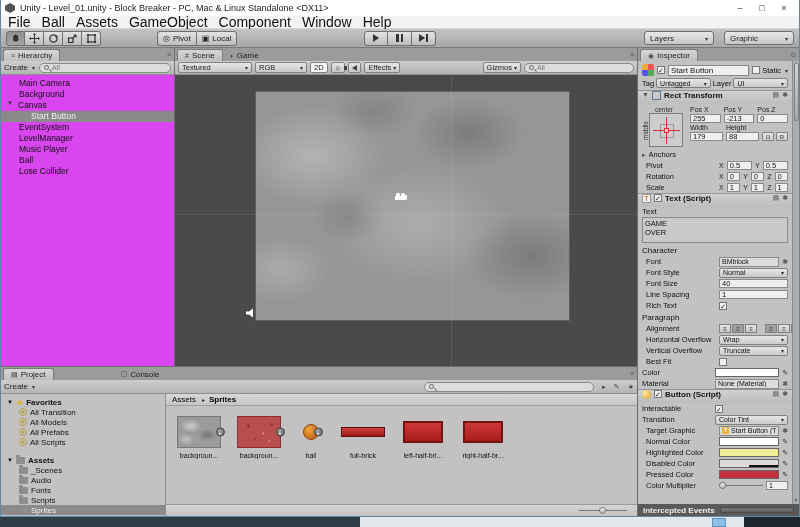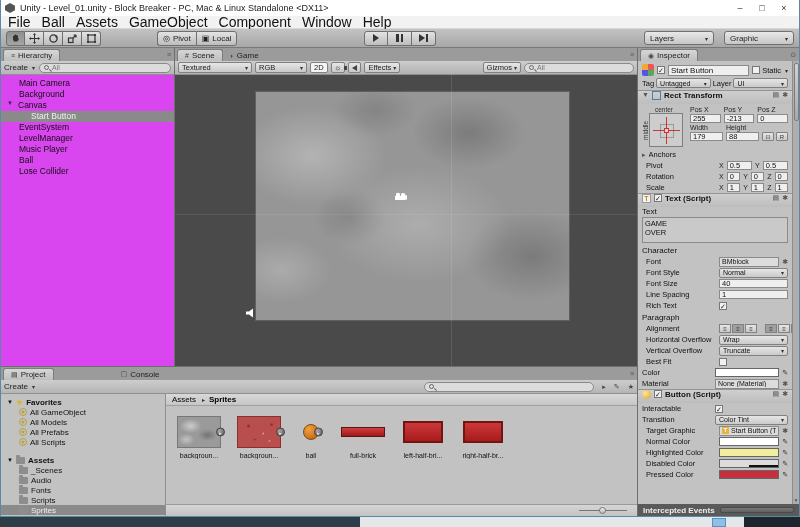"All GameObject" span { text: GameObject -> Transition }
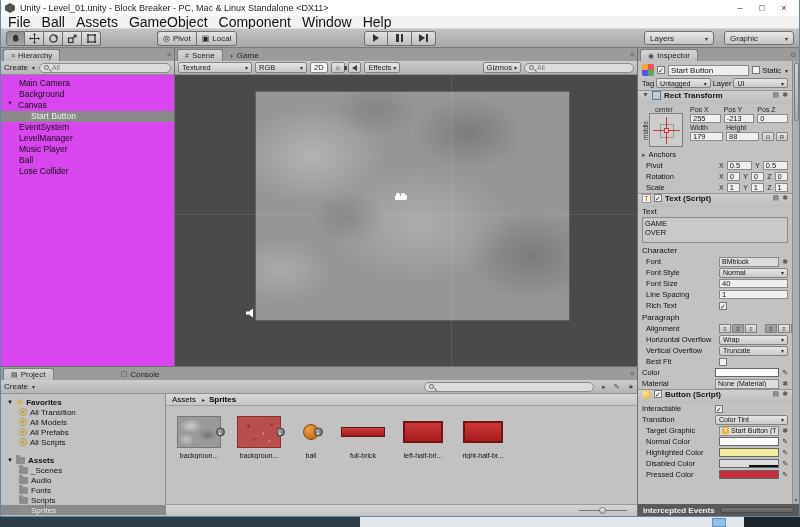"Color Multiplier" div.irow { html: none -> <div> <span>Color Multiplier</span> <div> <div> <span></span> </div> <div>1</div> </div> </div> }
